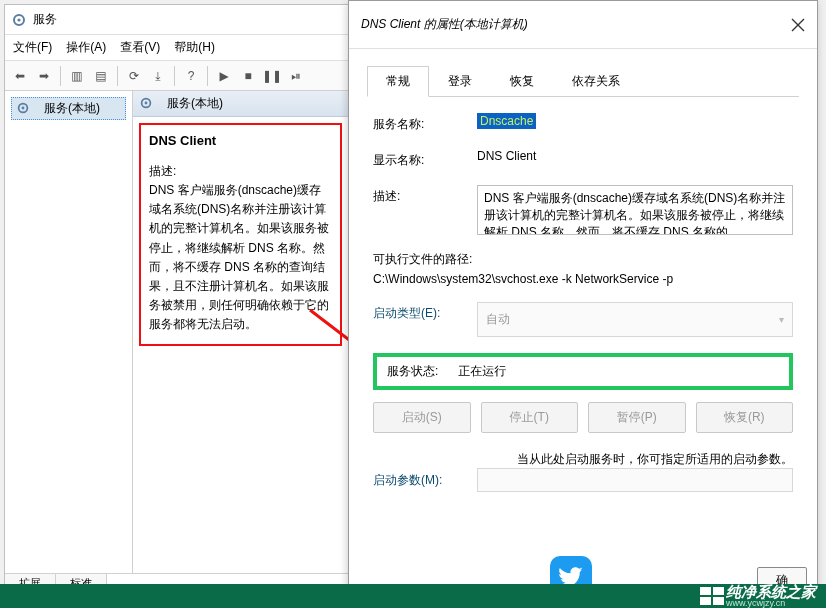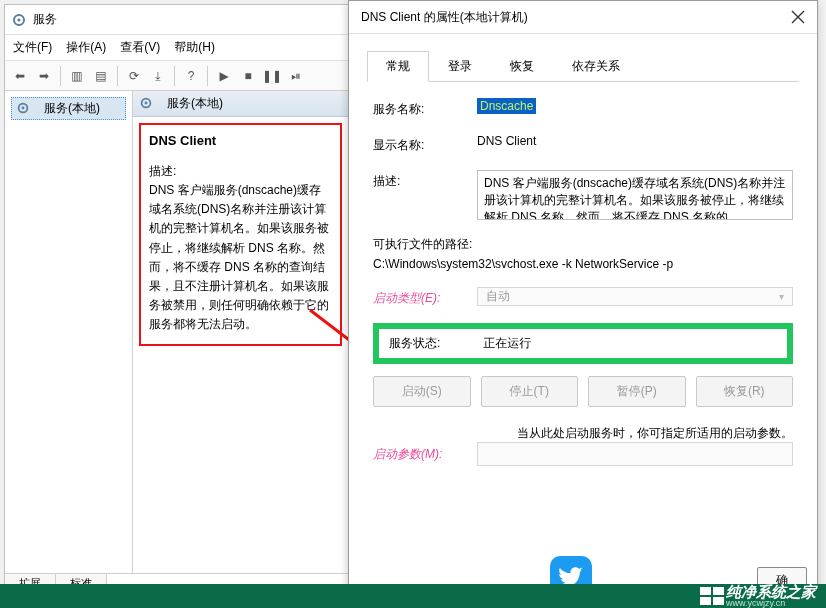"DNS Client 的属性(本地计算机)" .props-title { font-style: none -> italic; height: 33px -> 48px }
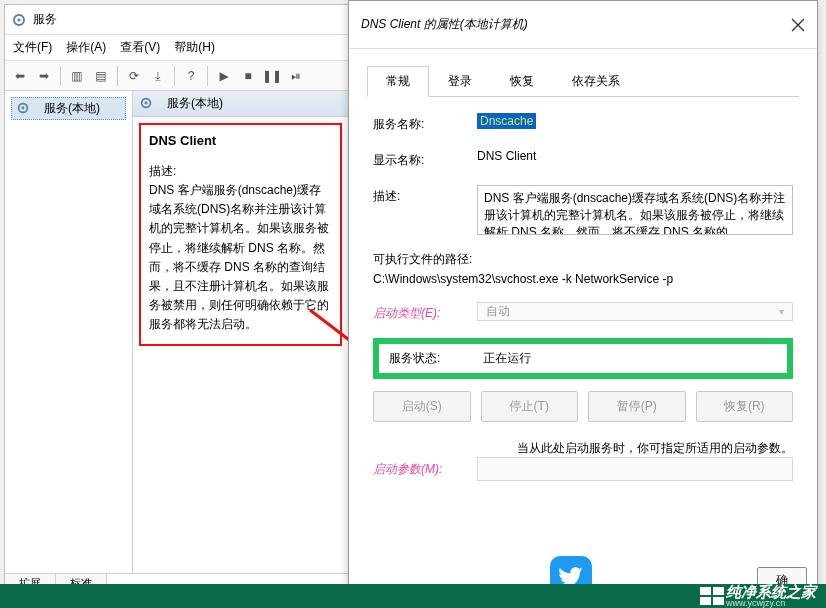"启动类型(E):" .disabled-label { color: #ec4899 -> #0c4a6e; font-style: italic -> none }
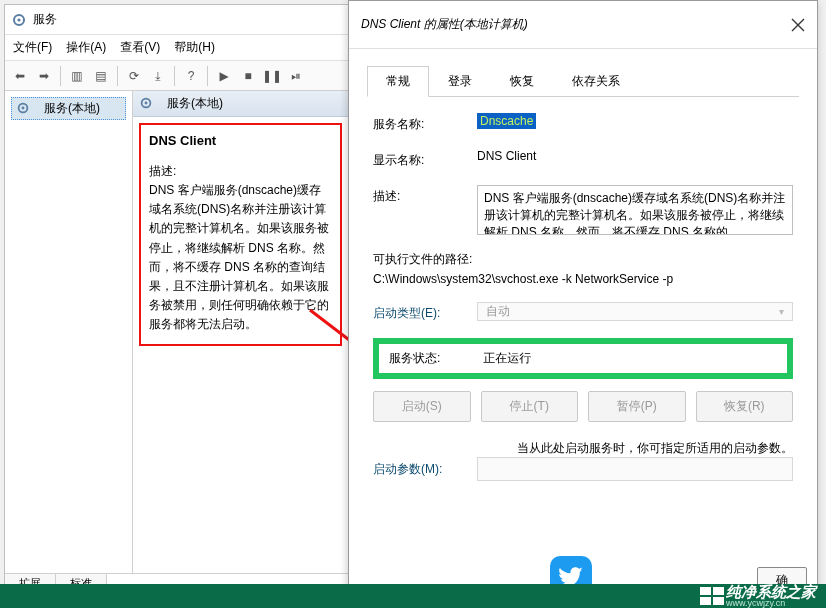"自动" .select-disabled { padding: 0 8px -> 8px 8px }
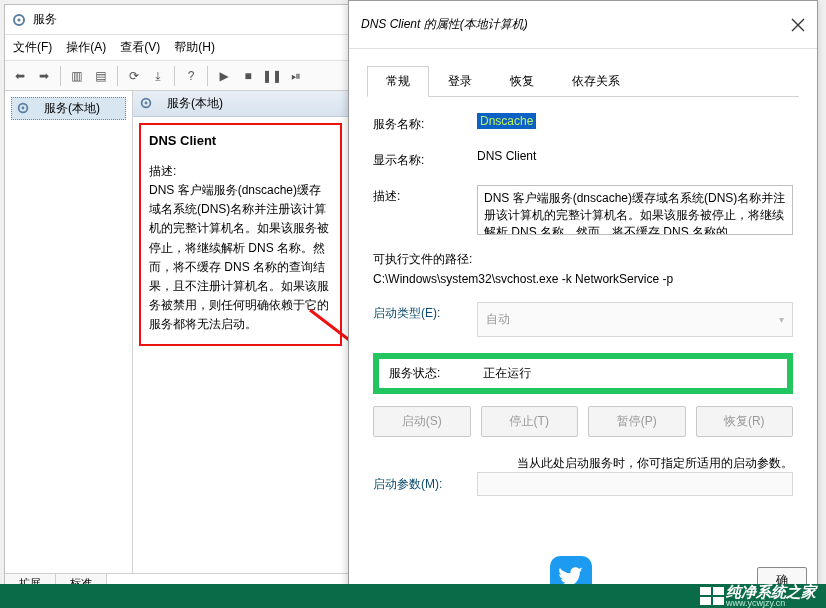"服务状态:" .status-box { border: 6px solid #22c55e -> 4px solid #22c55e; gap: 43px -> 20px }
